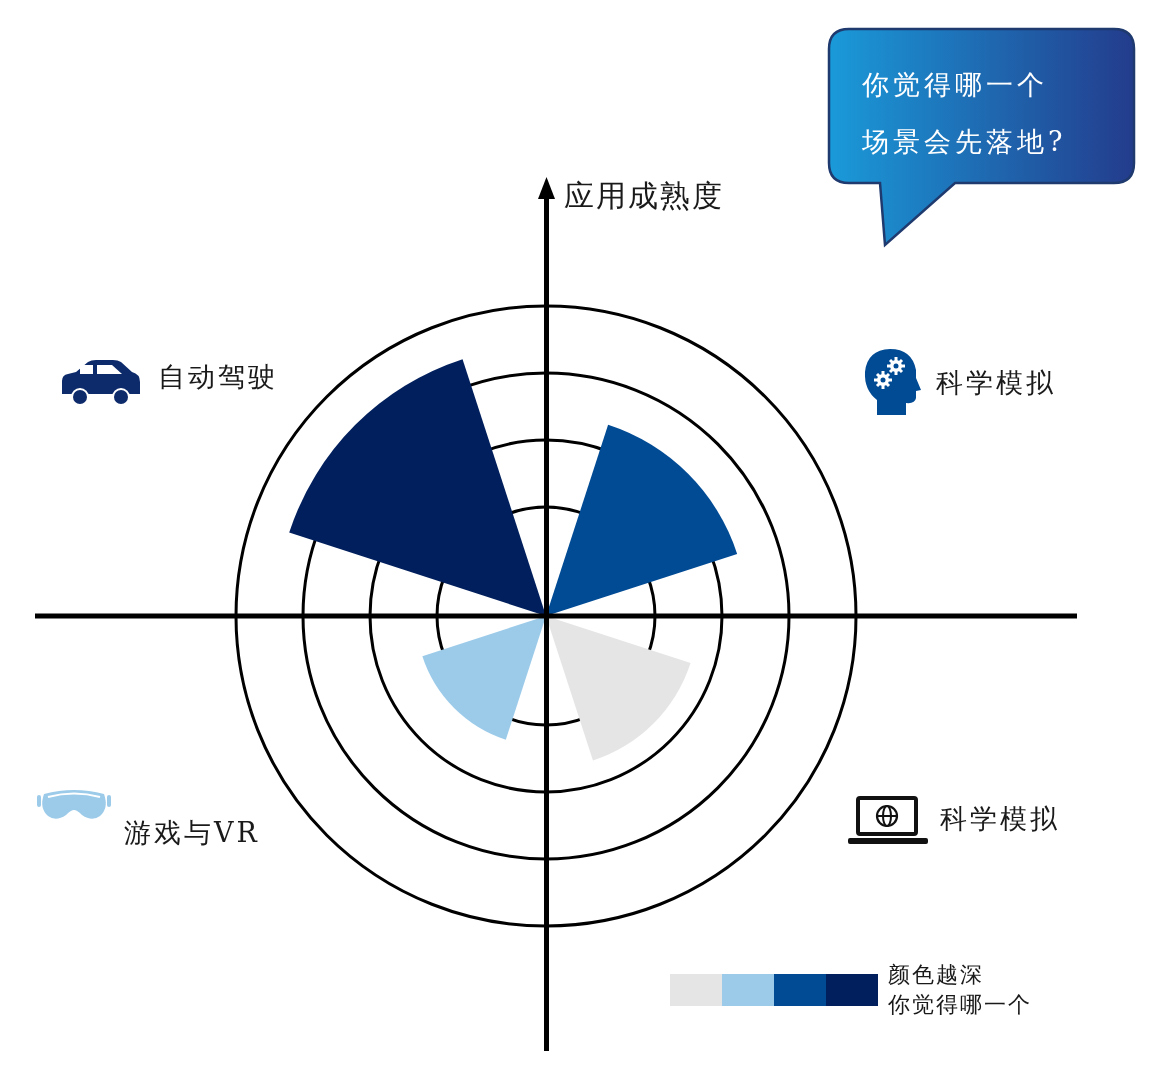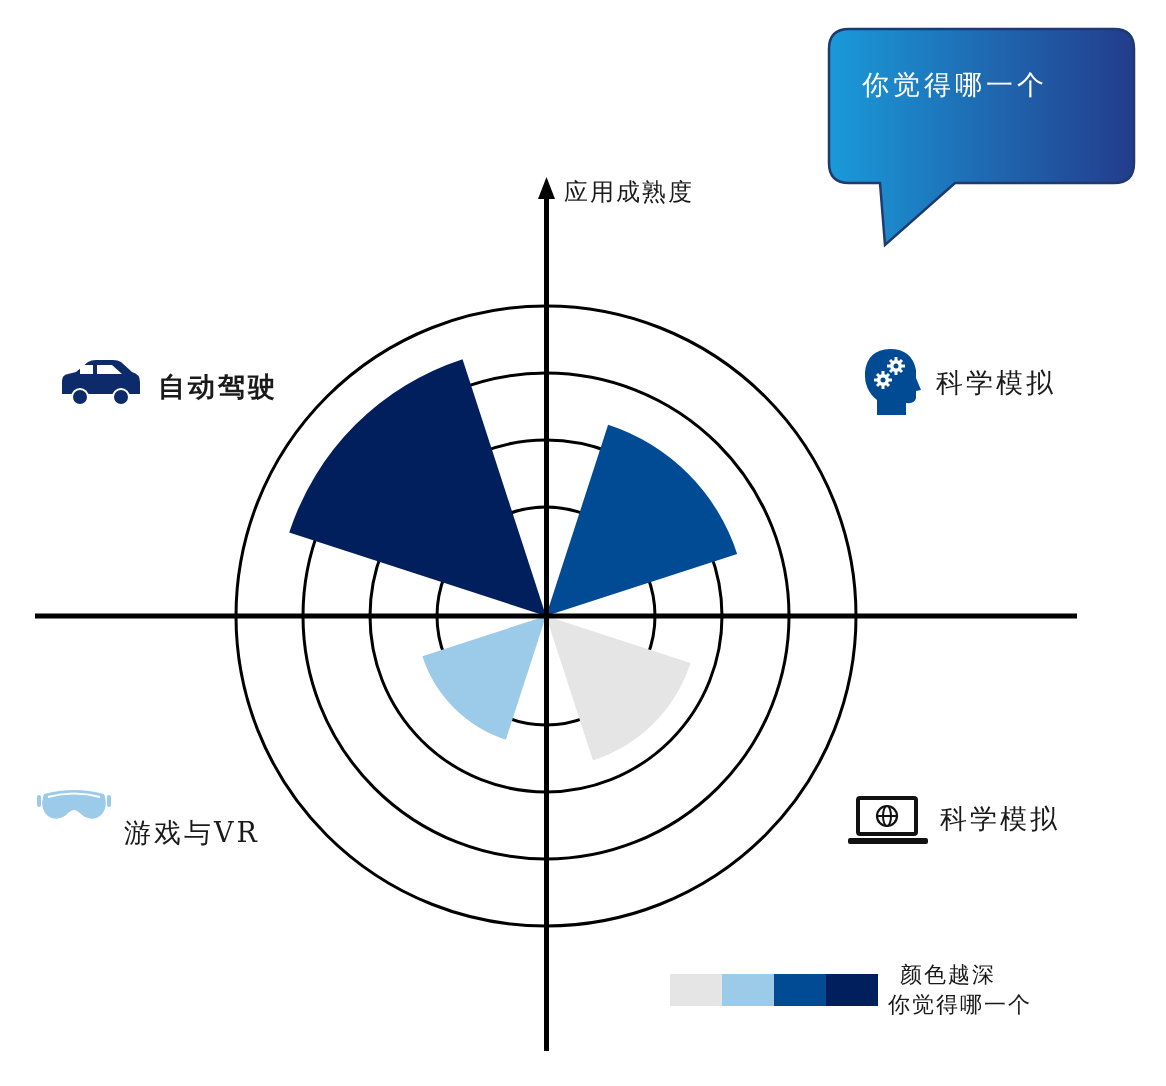"场景会先落地?" div.bubble-text { html: none -> <div>场景会先落地?</div> }
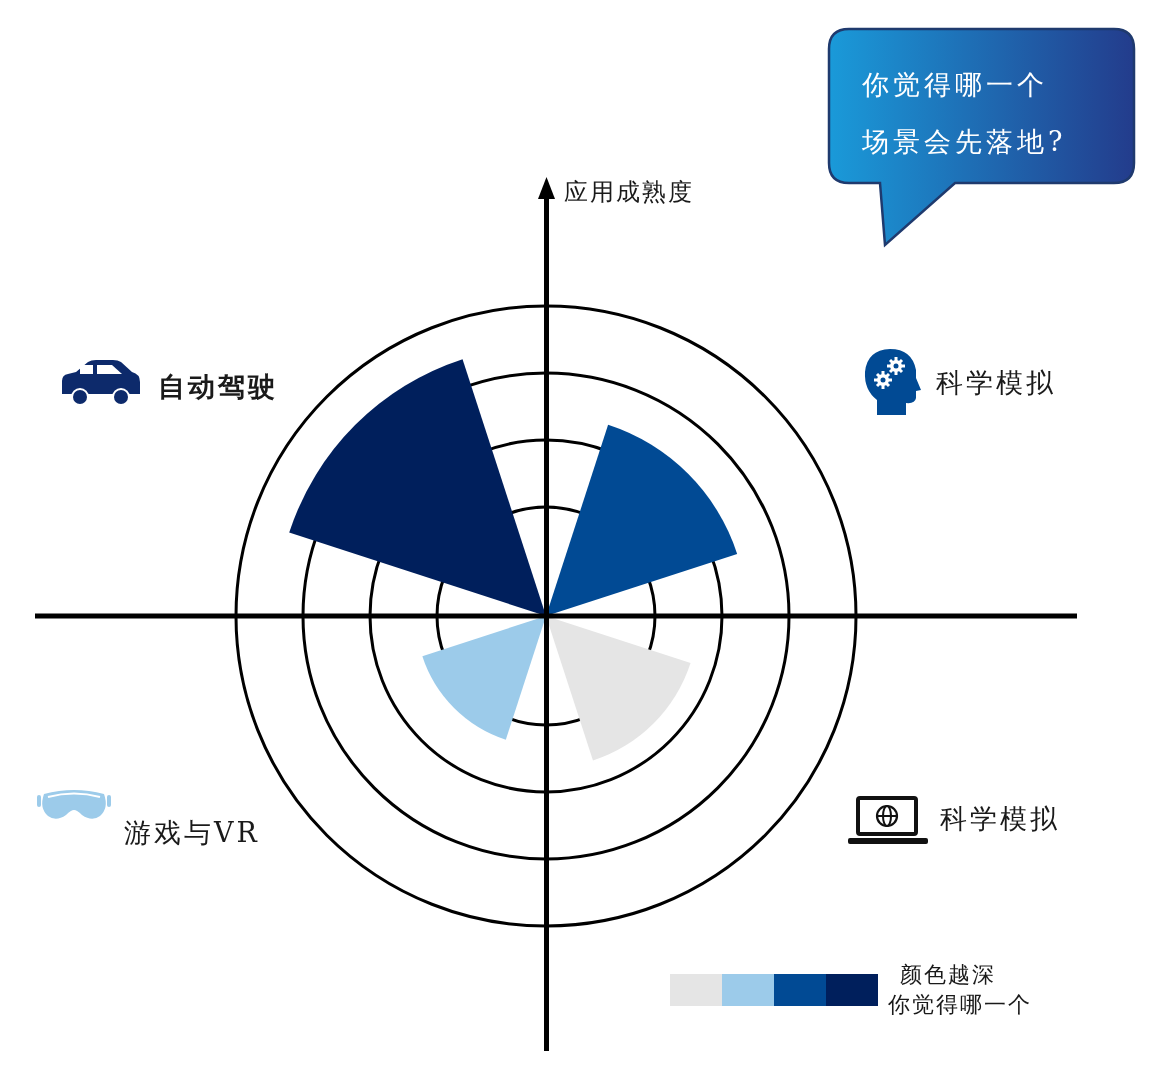"应用成熟度" .axis-label { font-size: 24px -> 30px }
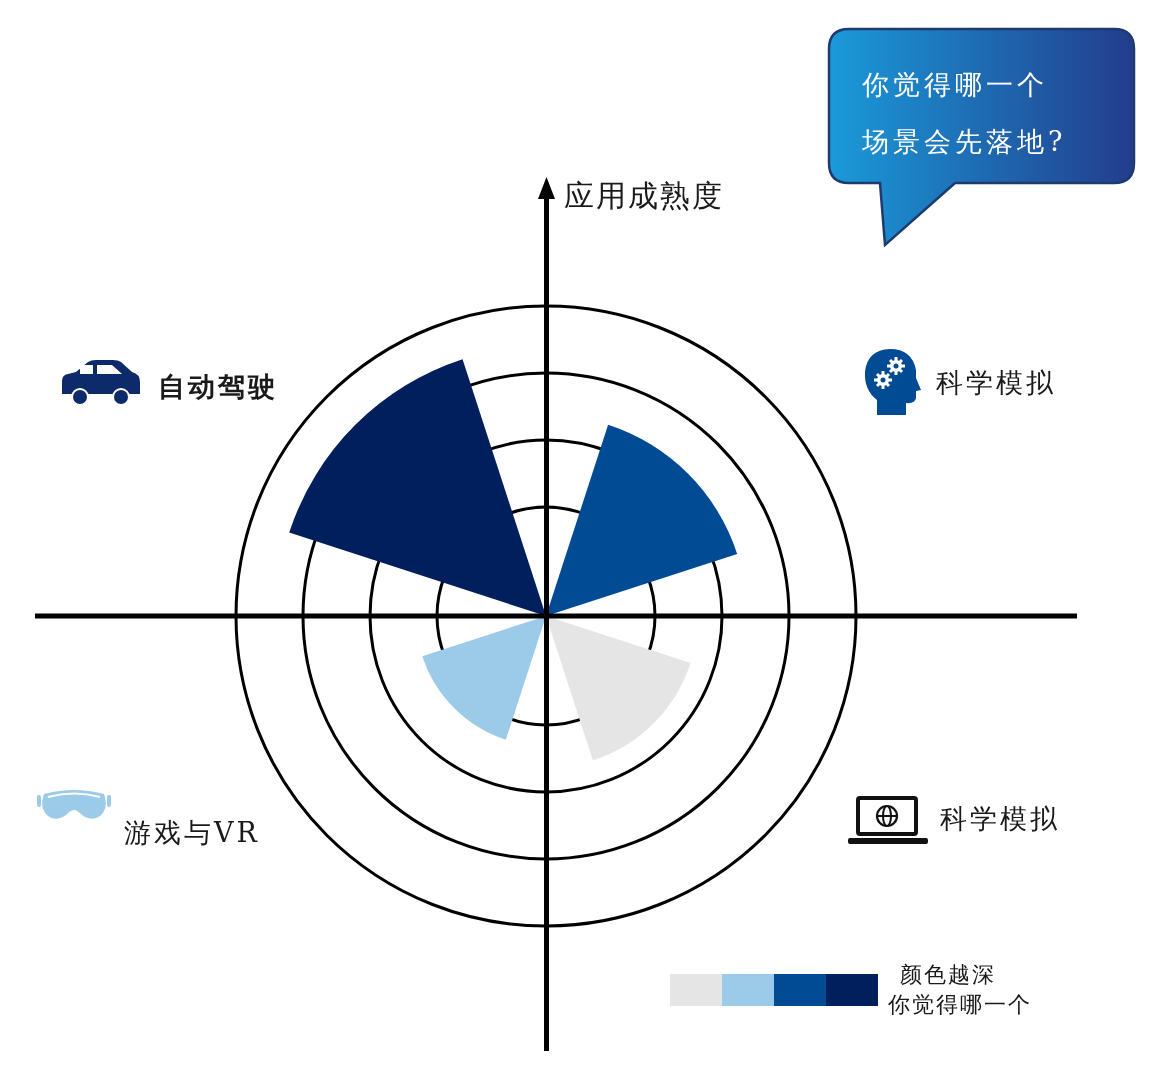"自动驾驶" div.label { font-weight: bold -> none; top: 369px -> 359px }
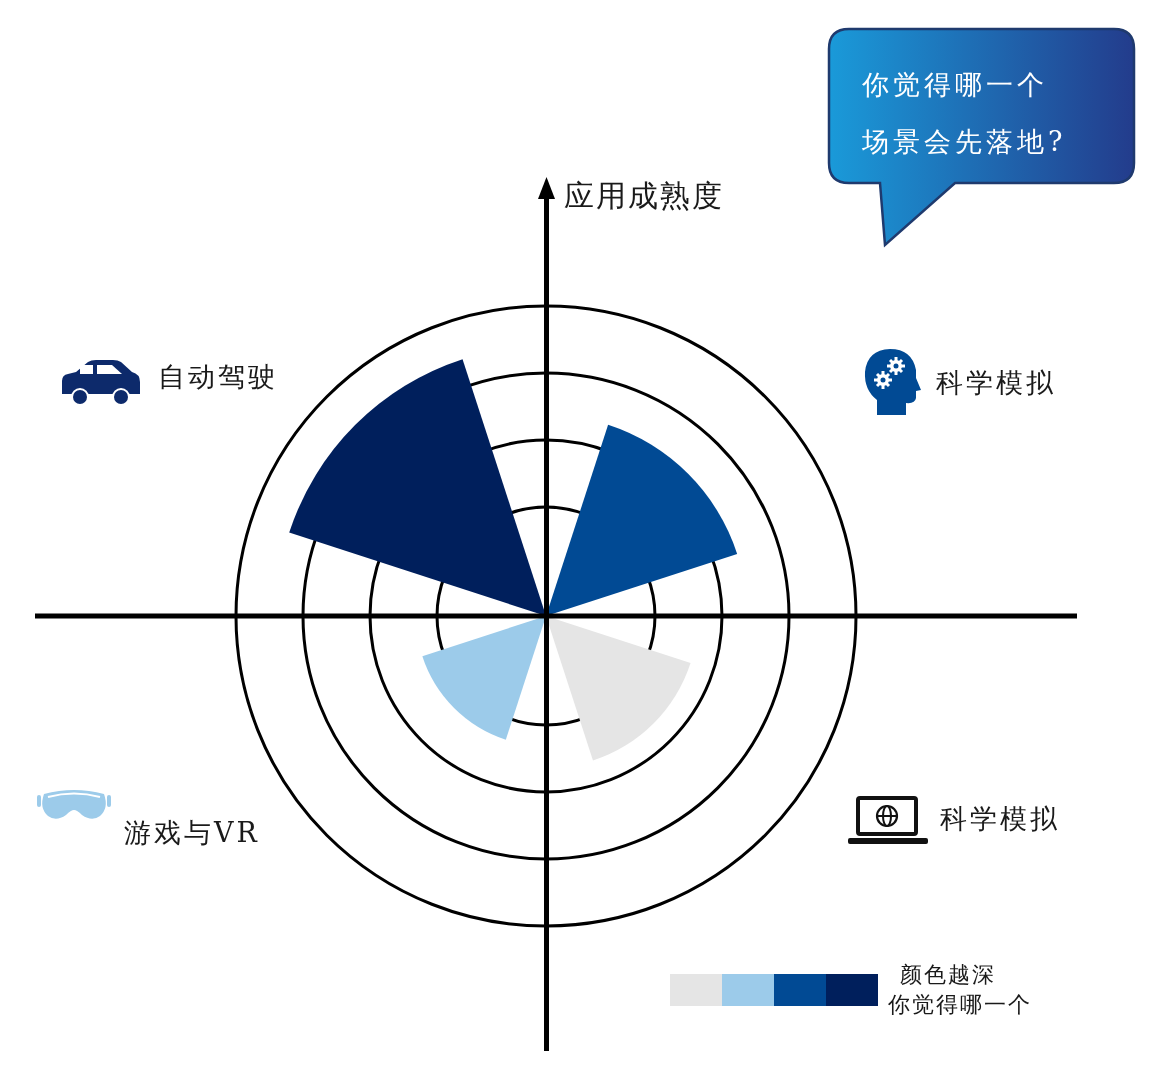"颜色越深" div.legend-text { margin-left: 12px -> none }
